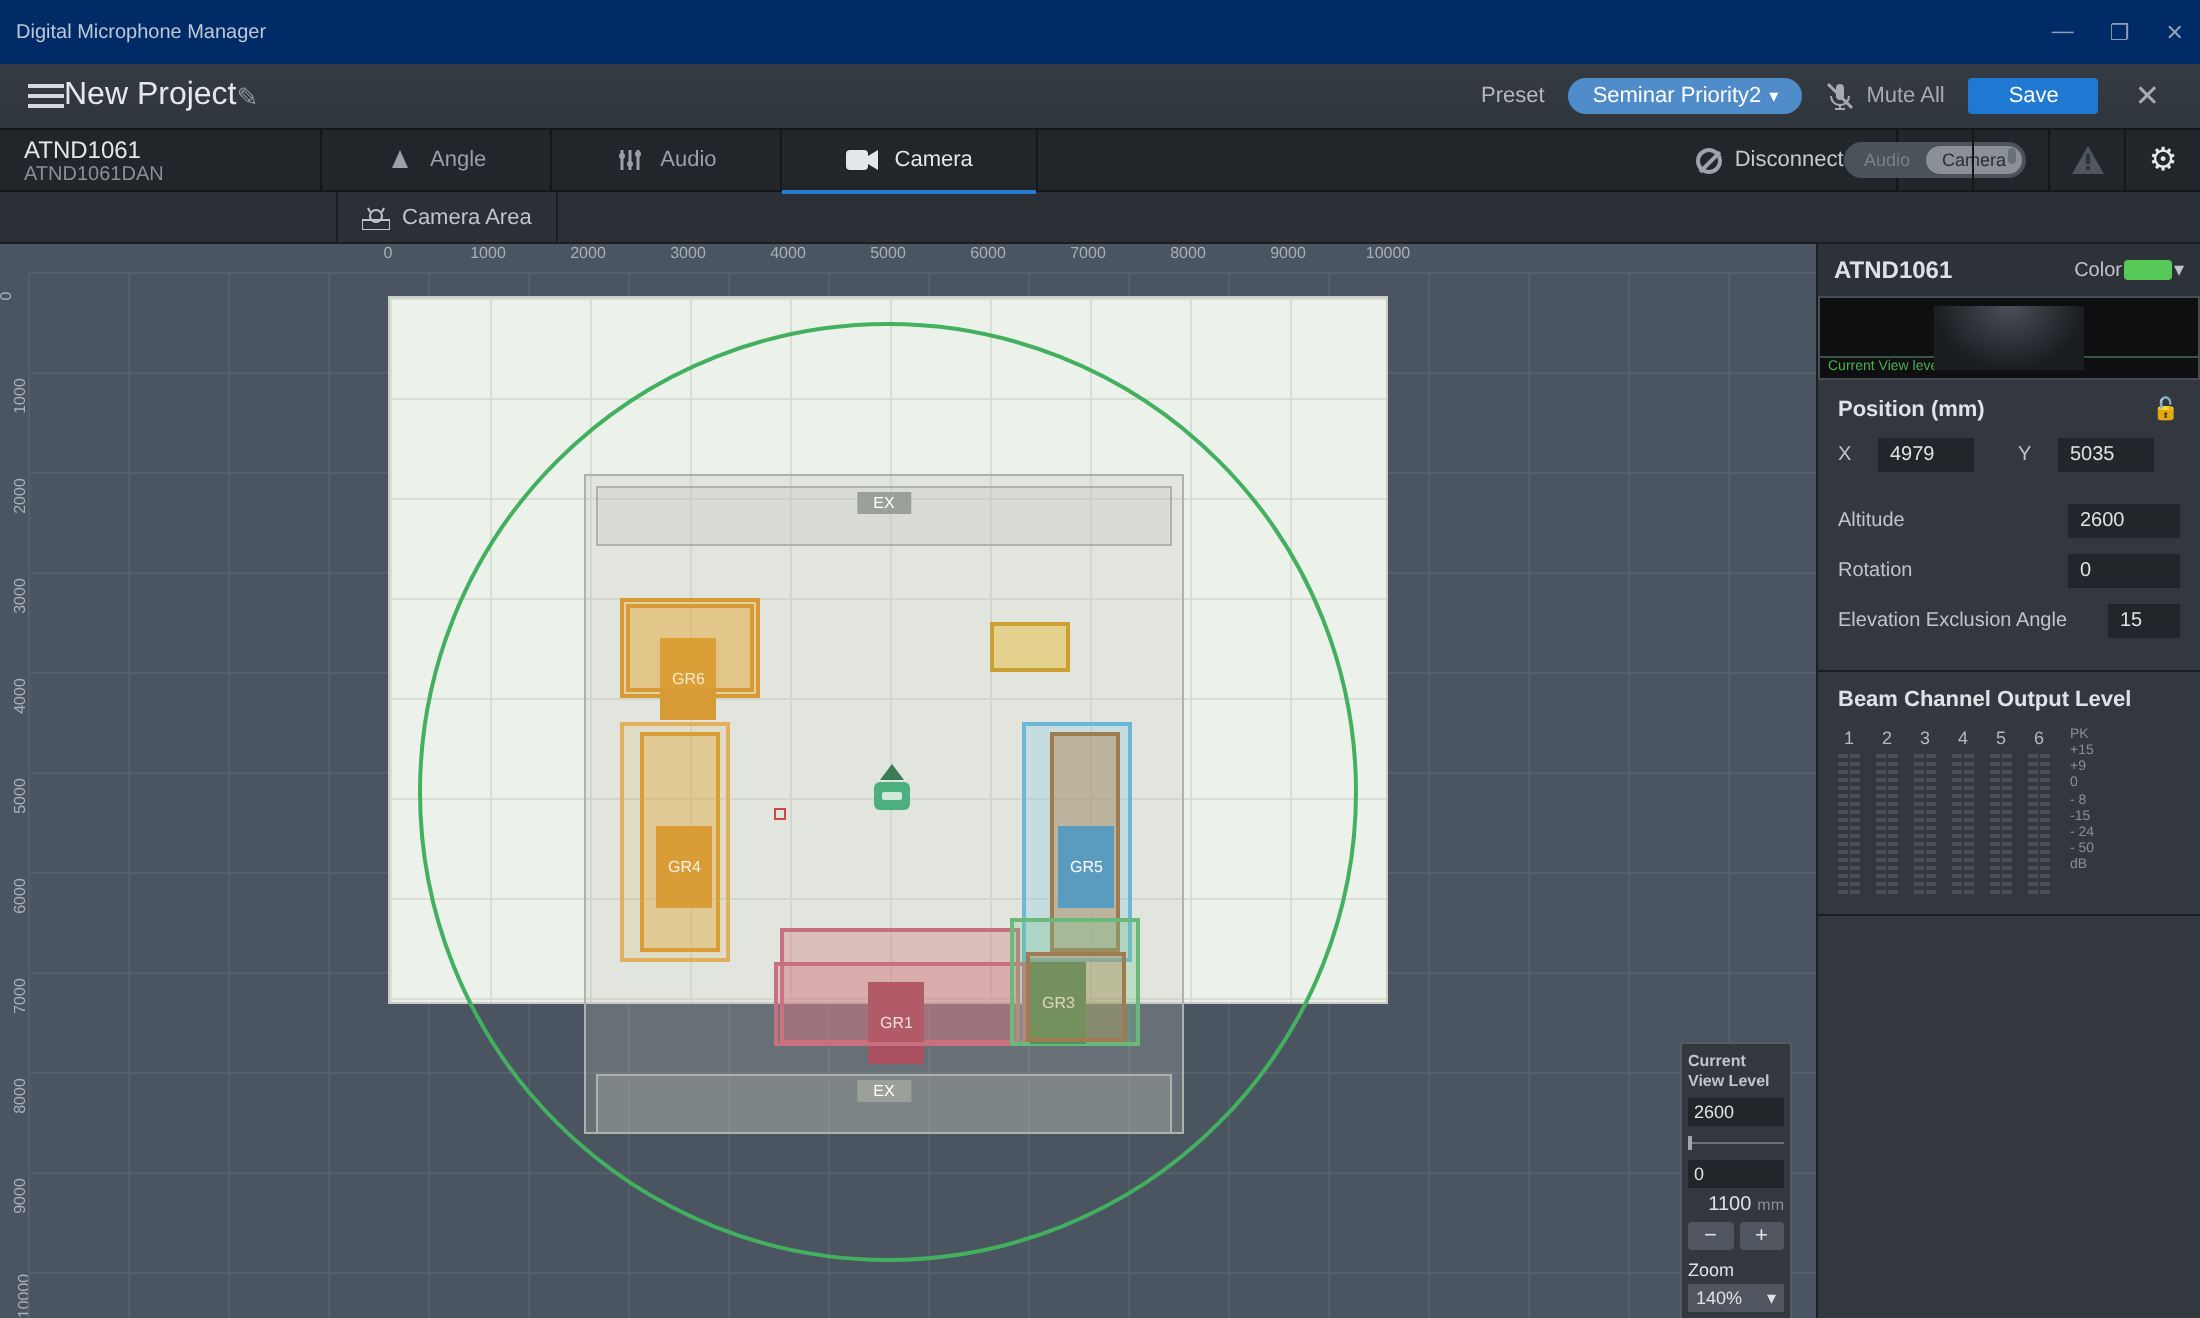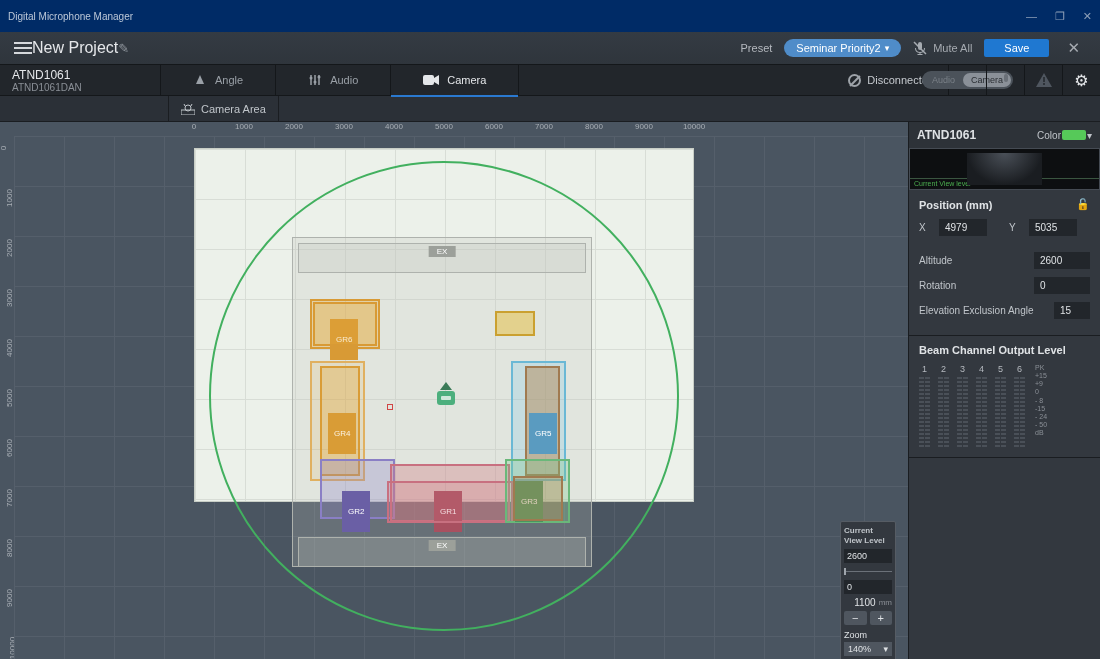"GR2" div.zone { html: <div> <span>GR2</span> </div> -> none }
